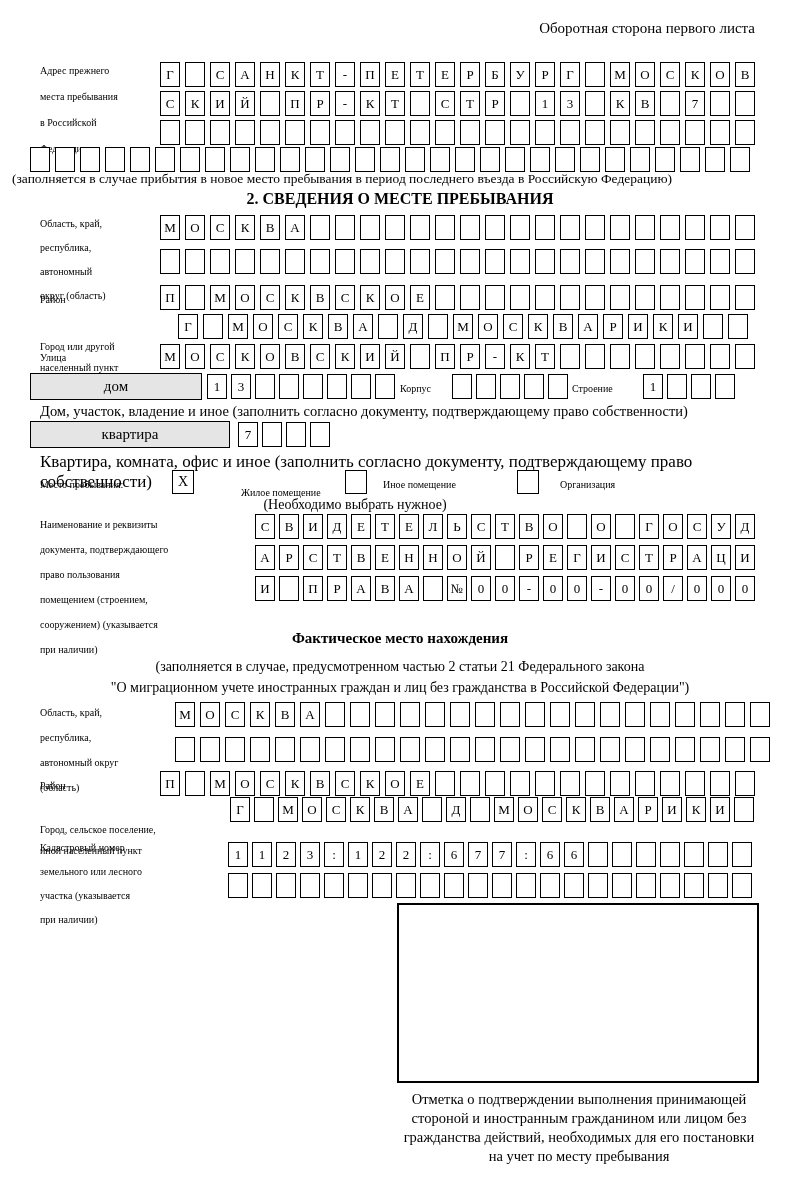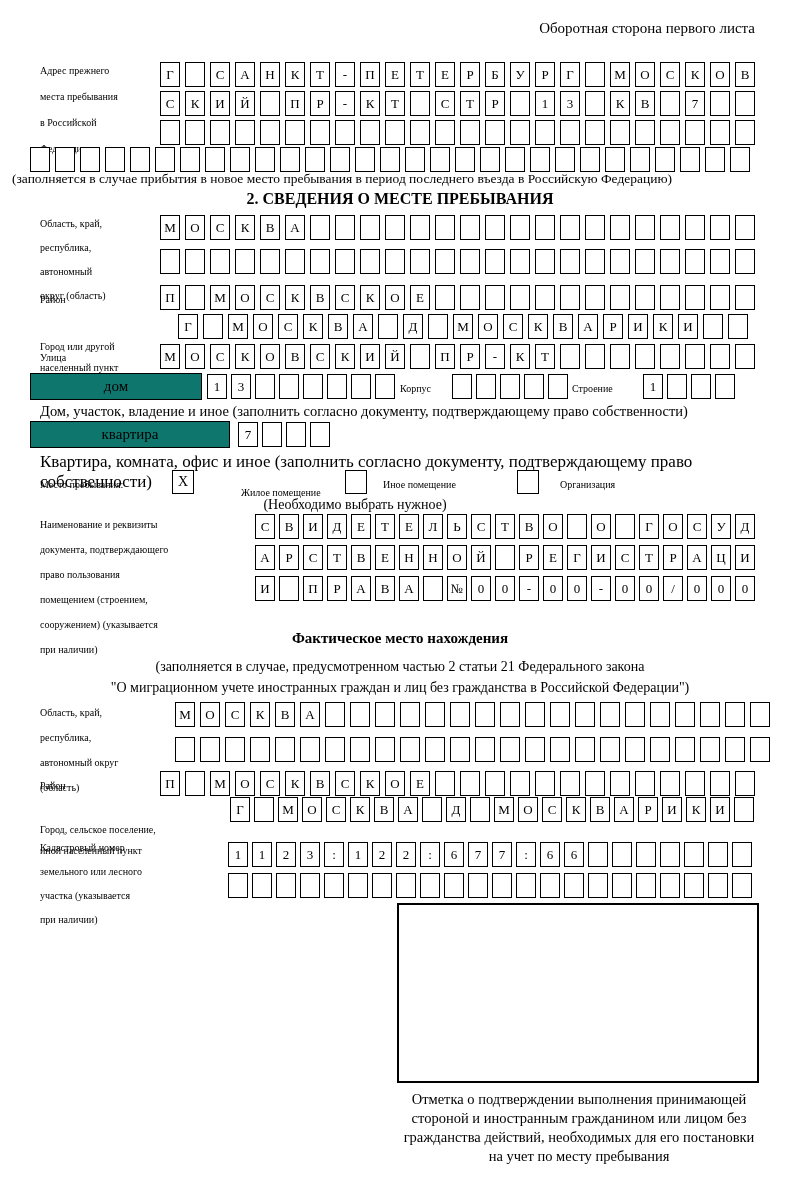"дом" .bigbox { background: #0f766e -> #e5e5e5 }
